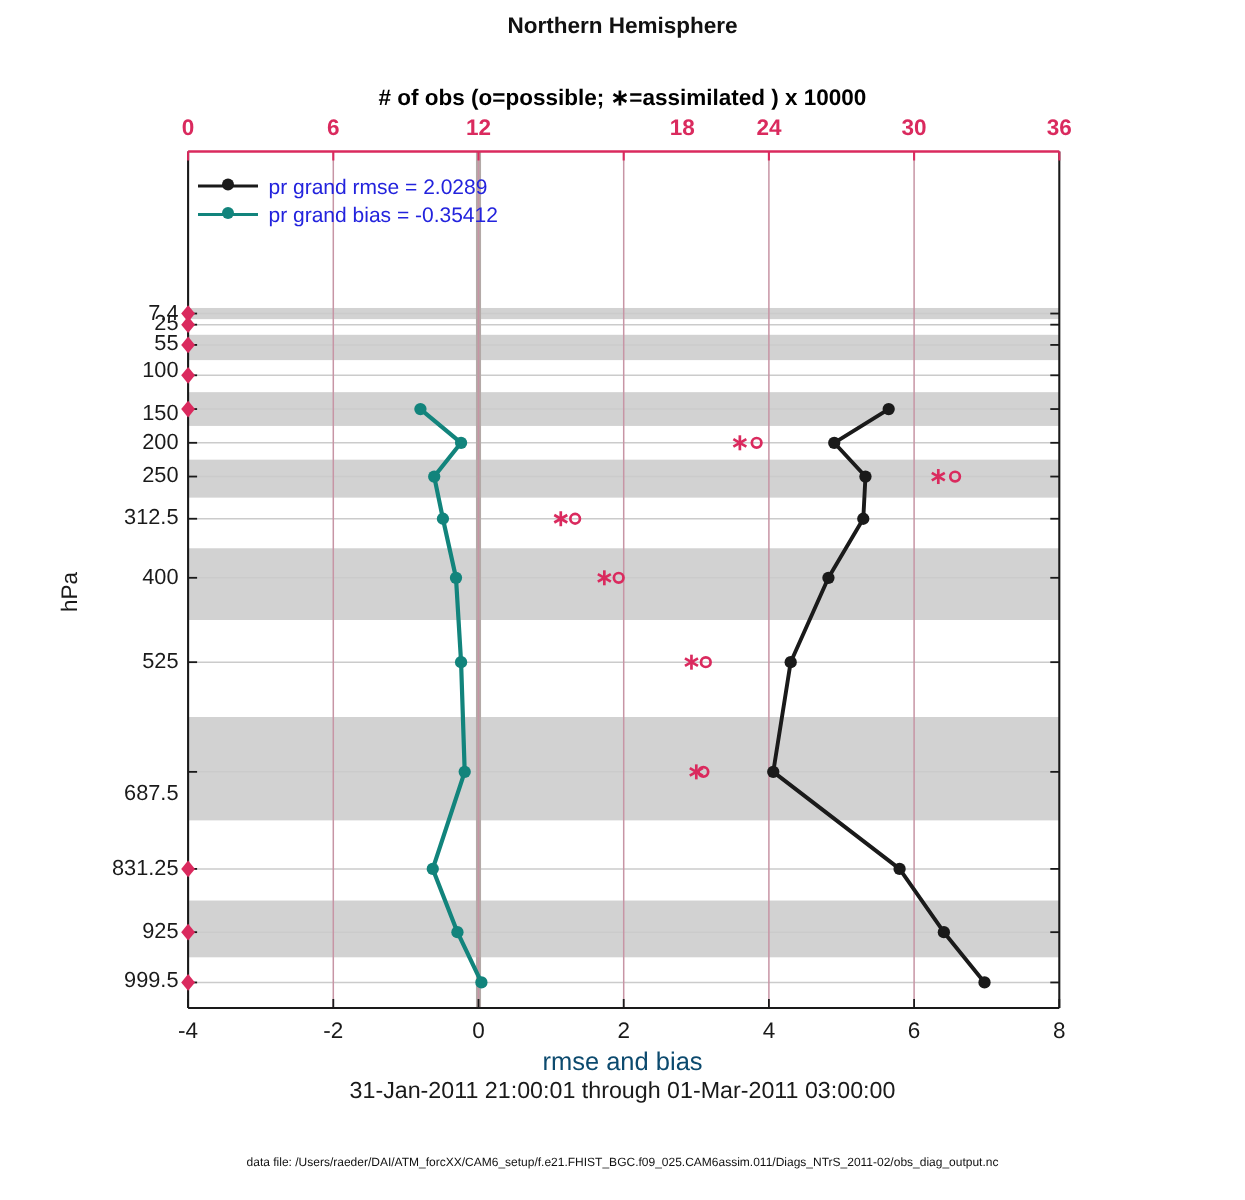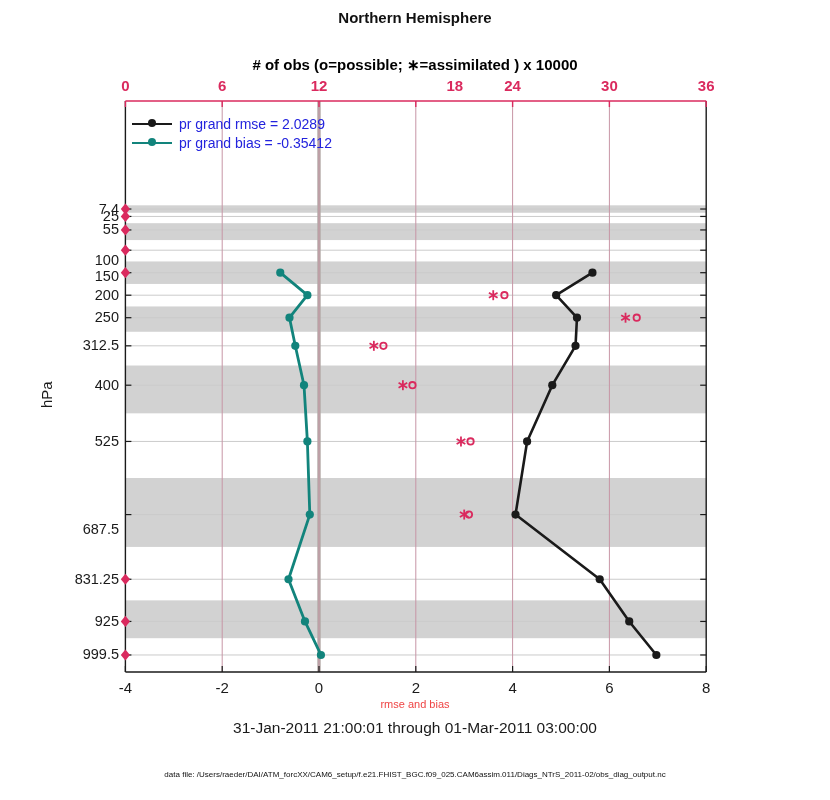"100" span.ytick-label { top: 252px -> 239px }
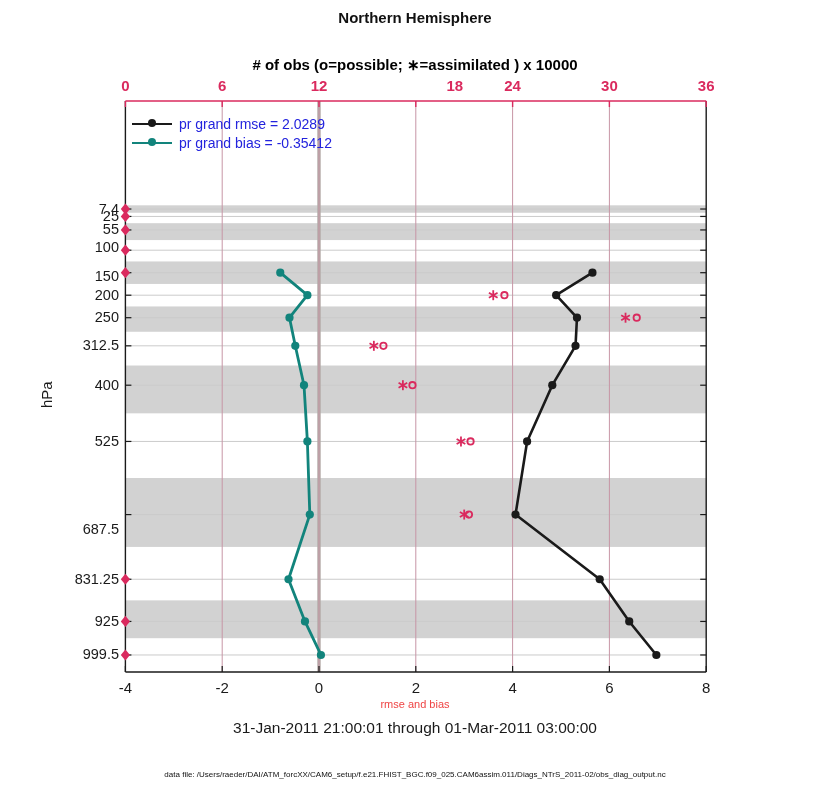"rmse and bias" #xlabel { color: #ef4444 -> #0c4a6e; font-size: 11px -> 17px }
